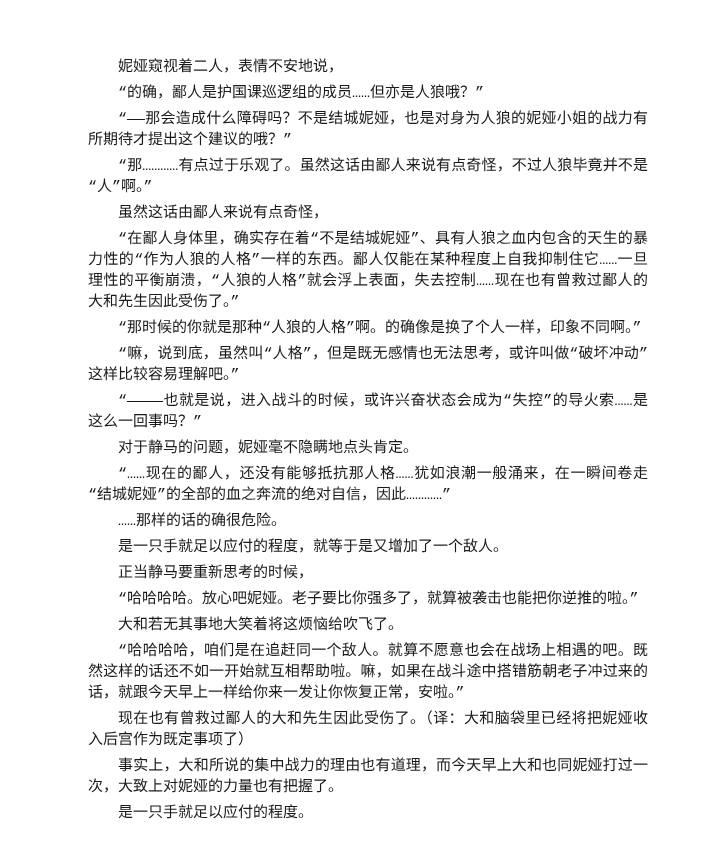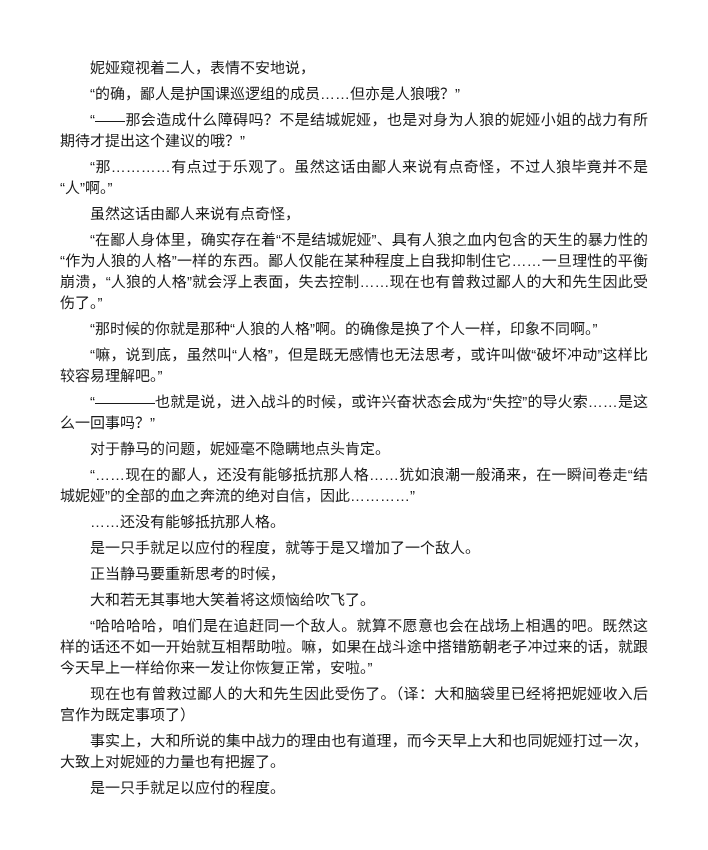"妮娅窥视着二人，表情不安地说，" .doc-body { font-family: Liberation Sans, sans-serif -> Liberation Mono, monospace; margin-left: none -> 28px }
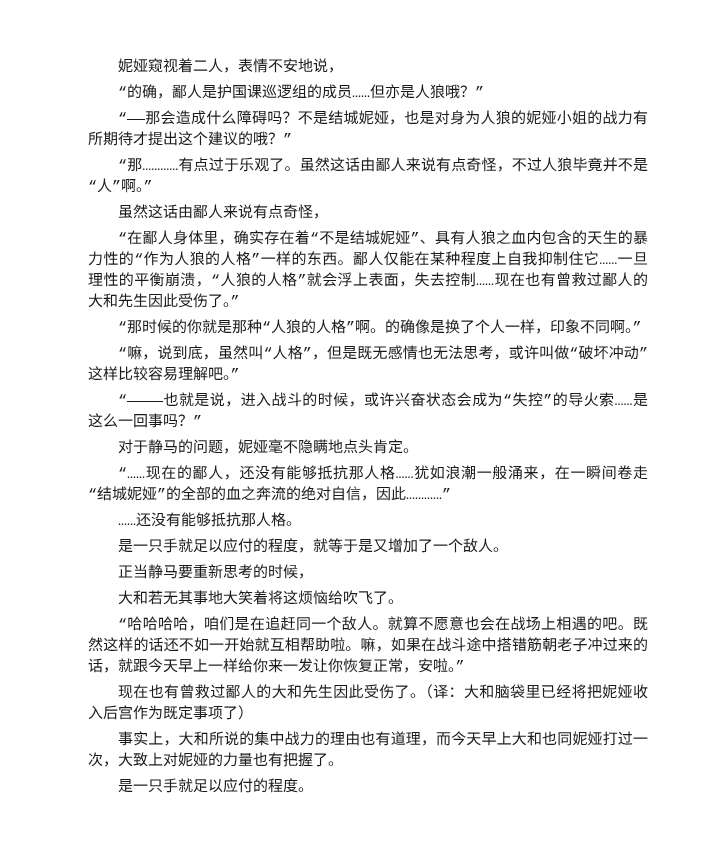"……还没有能够抵抗那人格。" p.para { text: 还没有能够抵抗那人格 -> 那样的话的确很危险 }
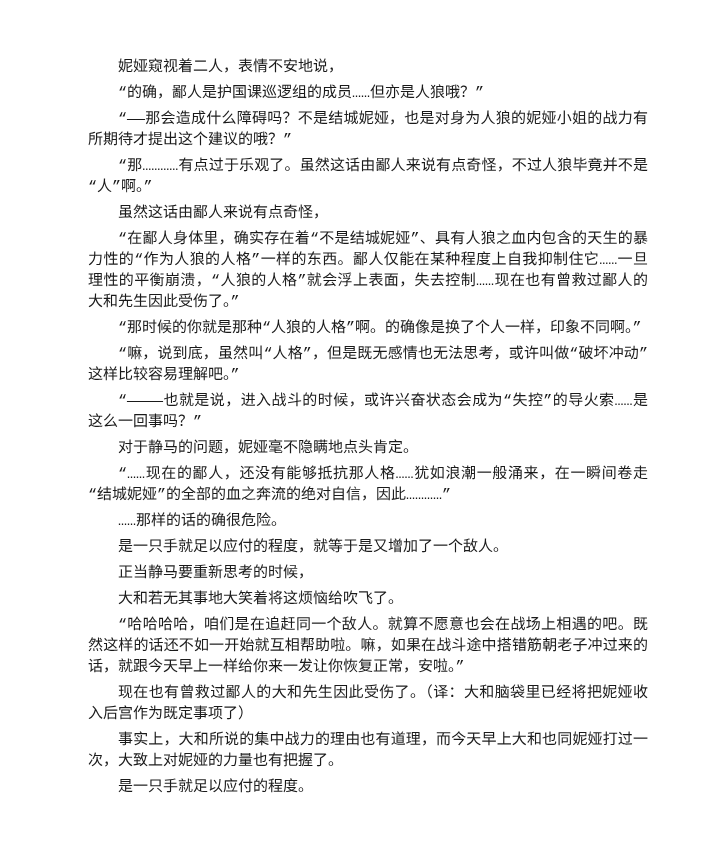"“哈哈哈哈。放心吧妮娅。老子要比你强多了，就算被袭击也能把你逆推的啦。”" p.para { html: none -> <p>“哈哈哈哈。放心吧妮娅。老子要比你强多了，就算被袭击也能把你逆推的啦。”</p> }
